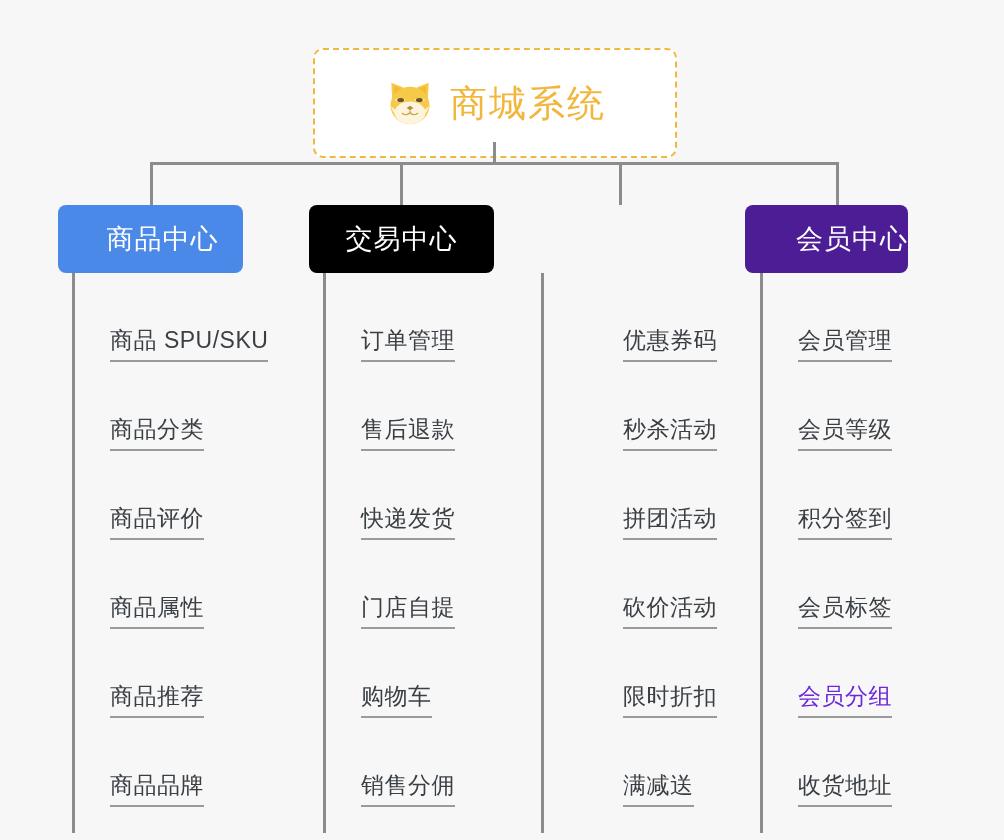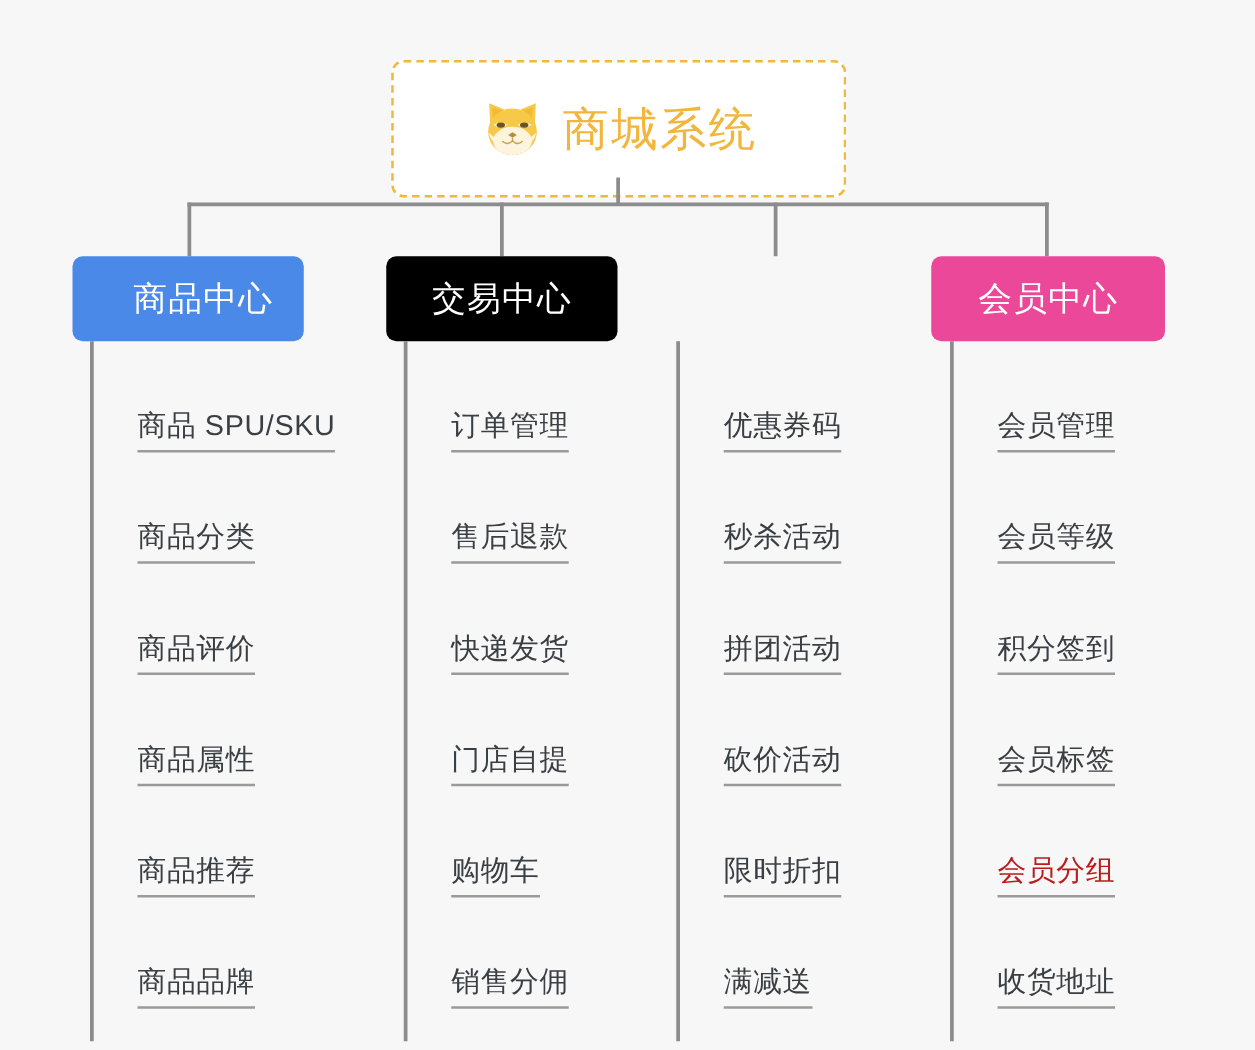"会员中心" div.cat-box { background: #ec4899 -> #4c1d95; justify-content: none -> flex-end; width: 187px -> 163px }
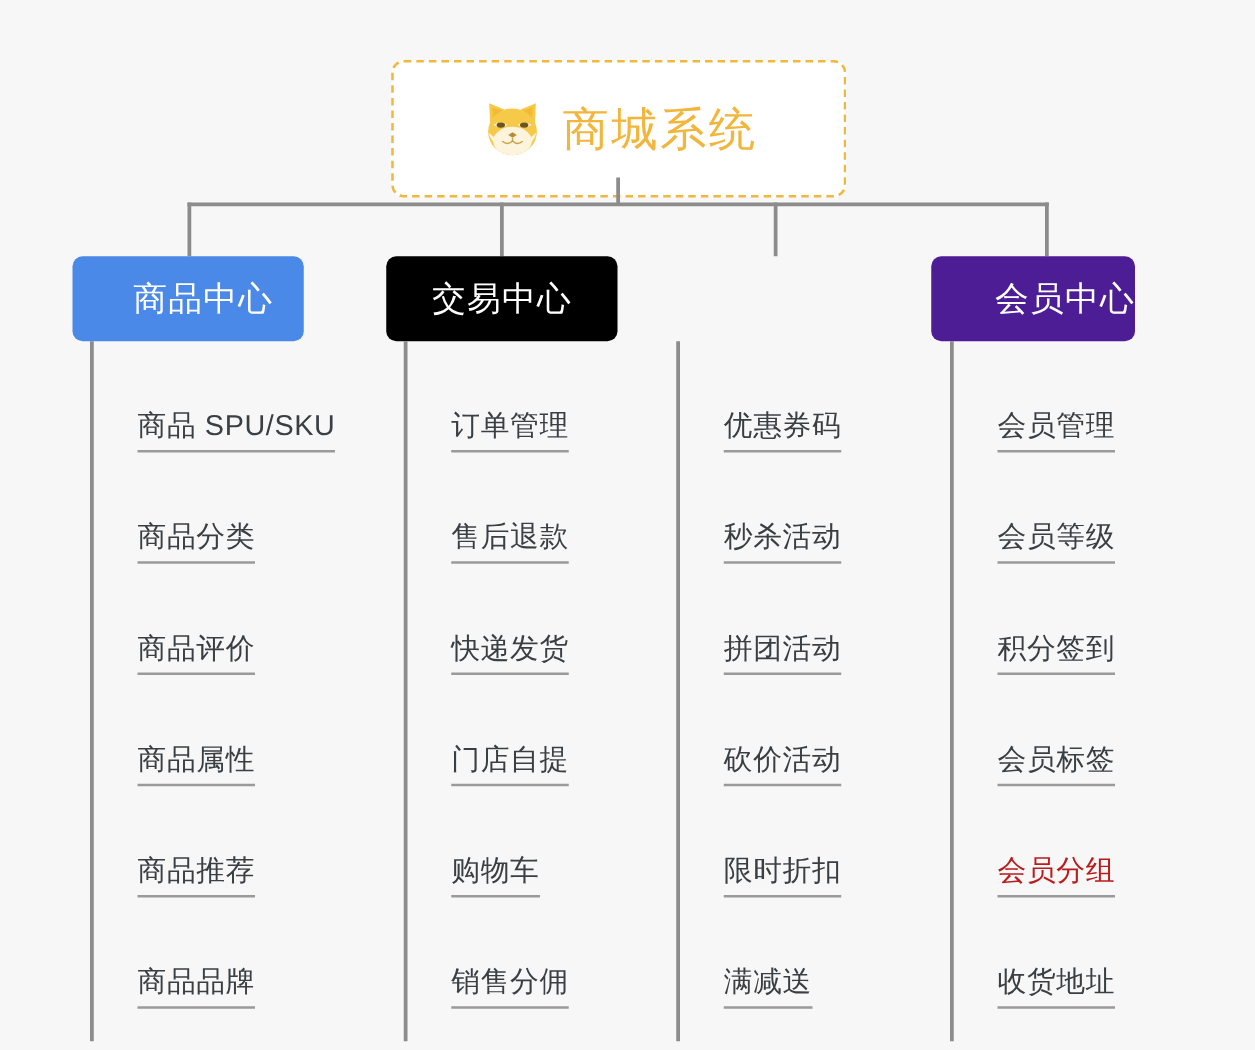"优惠券码" div.leaf-col { padding-left: none -> 44px }
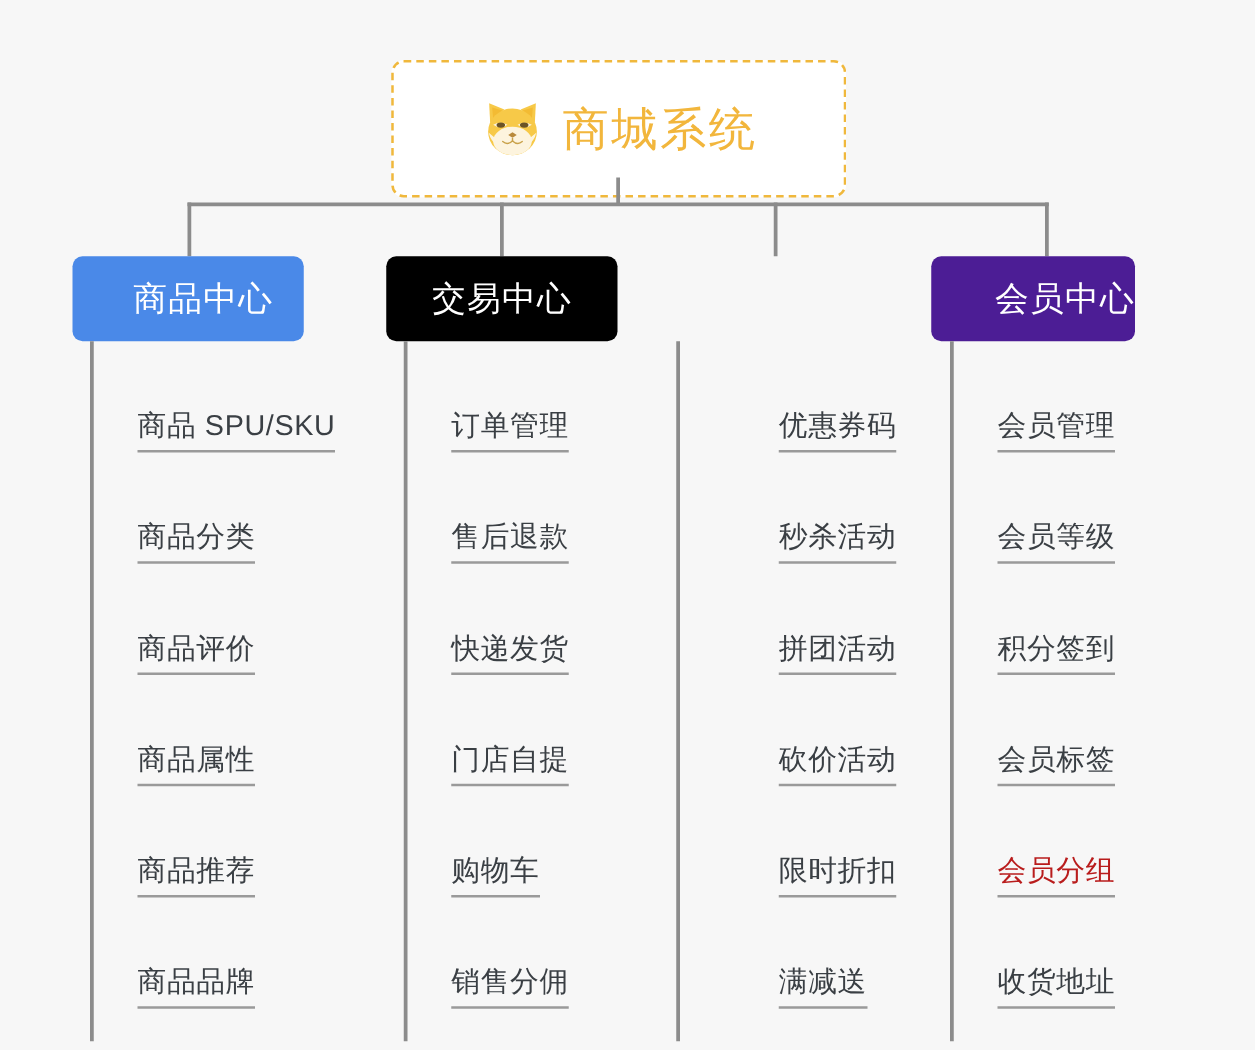"会员分组" span.leaf-text { color: #b91c1c -> #6d28d9 }
